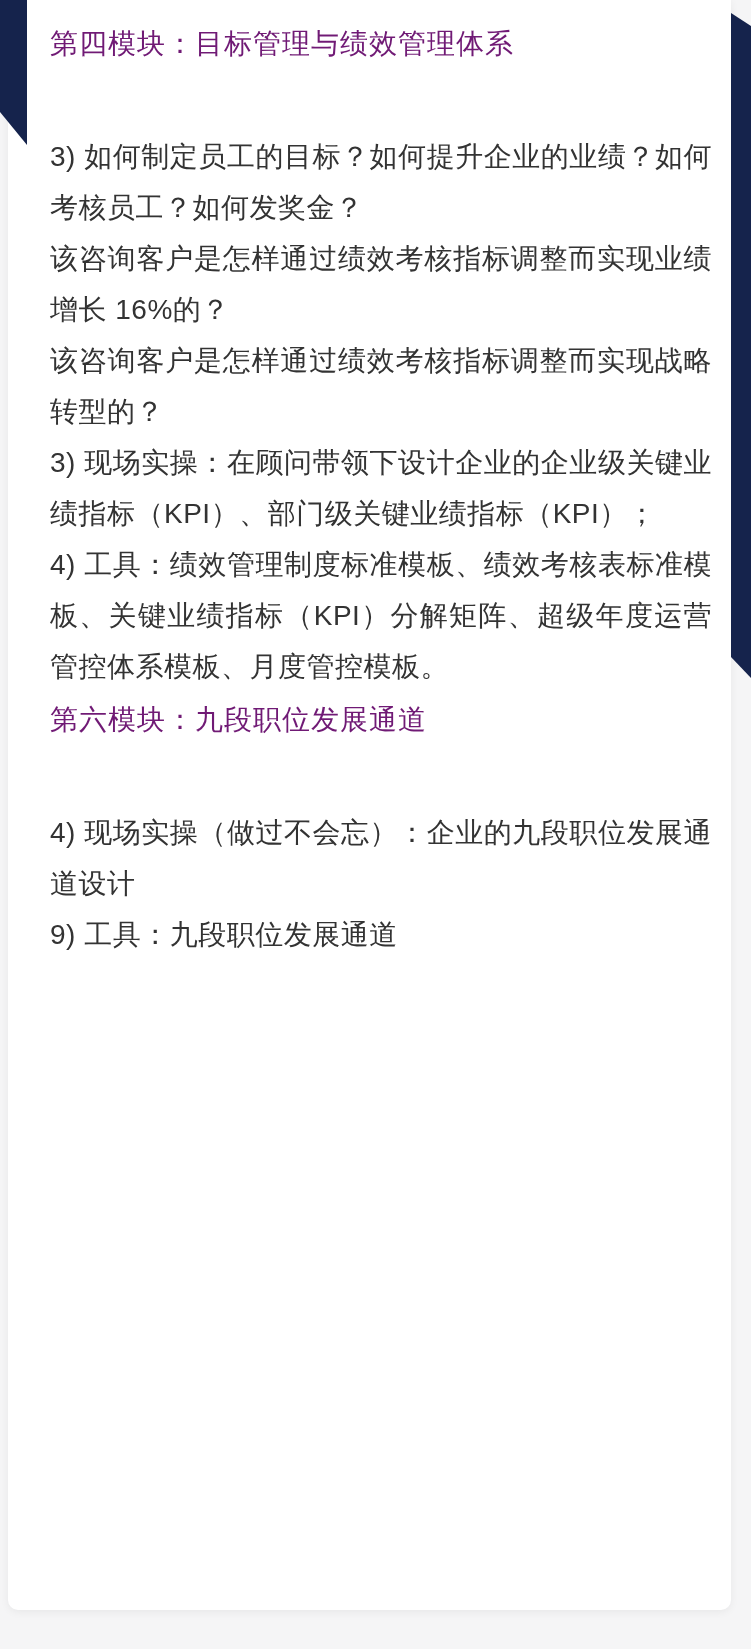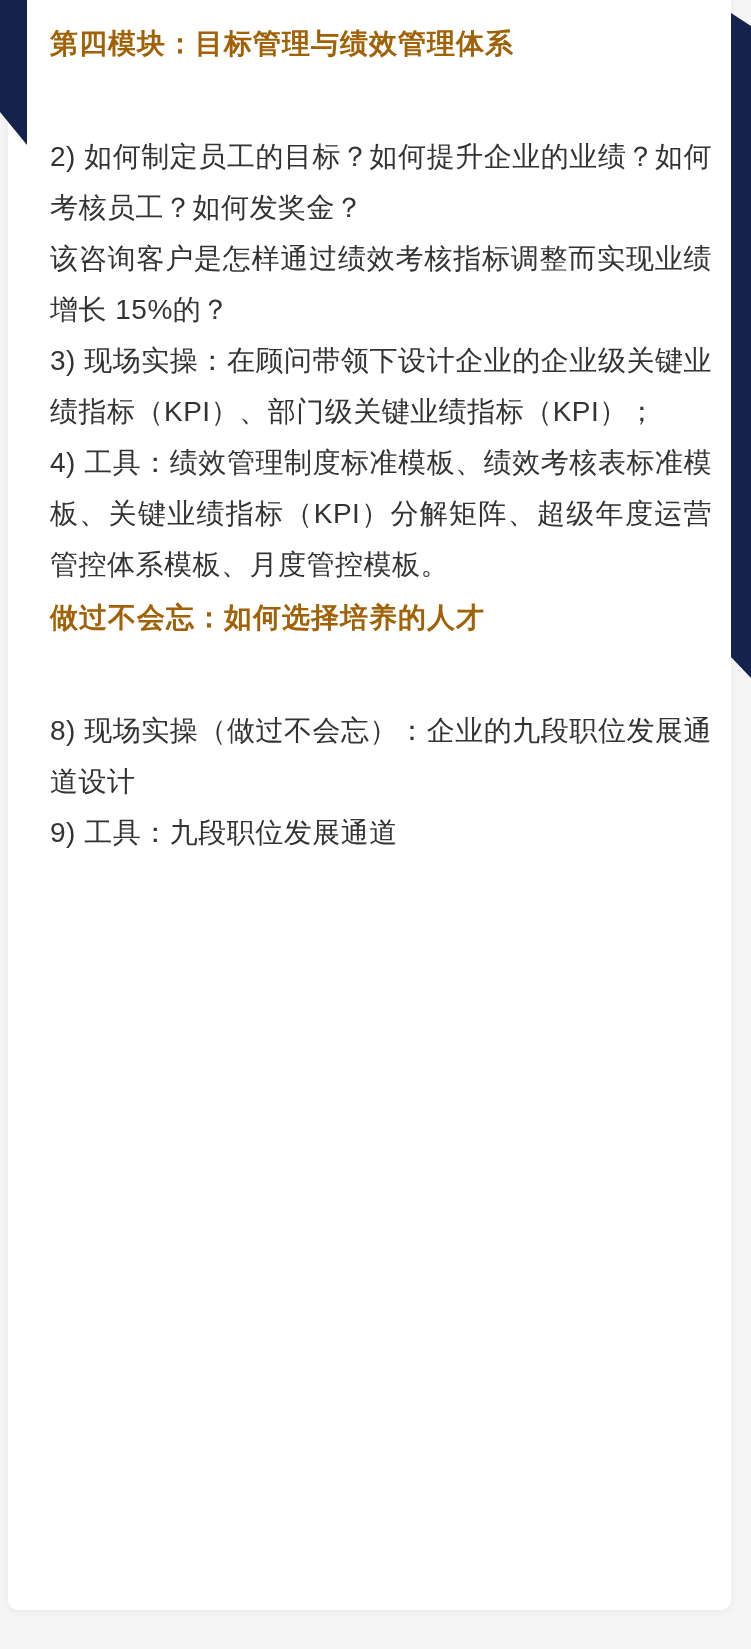"第四模块：目标管理与绩效管理体系" .module-heading { color: #a16207 -> #701a75; font-weight: bold -> normal }
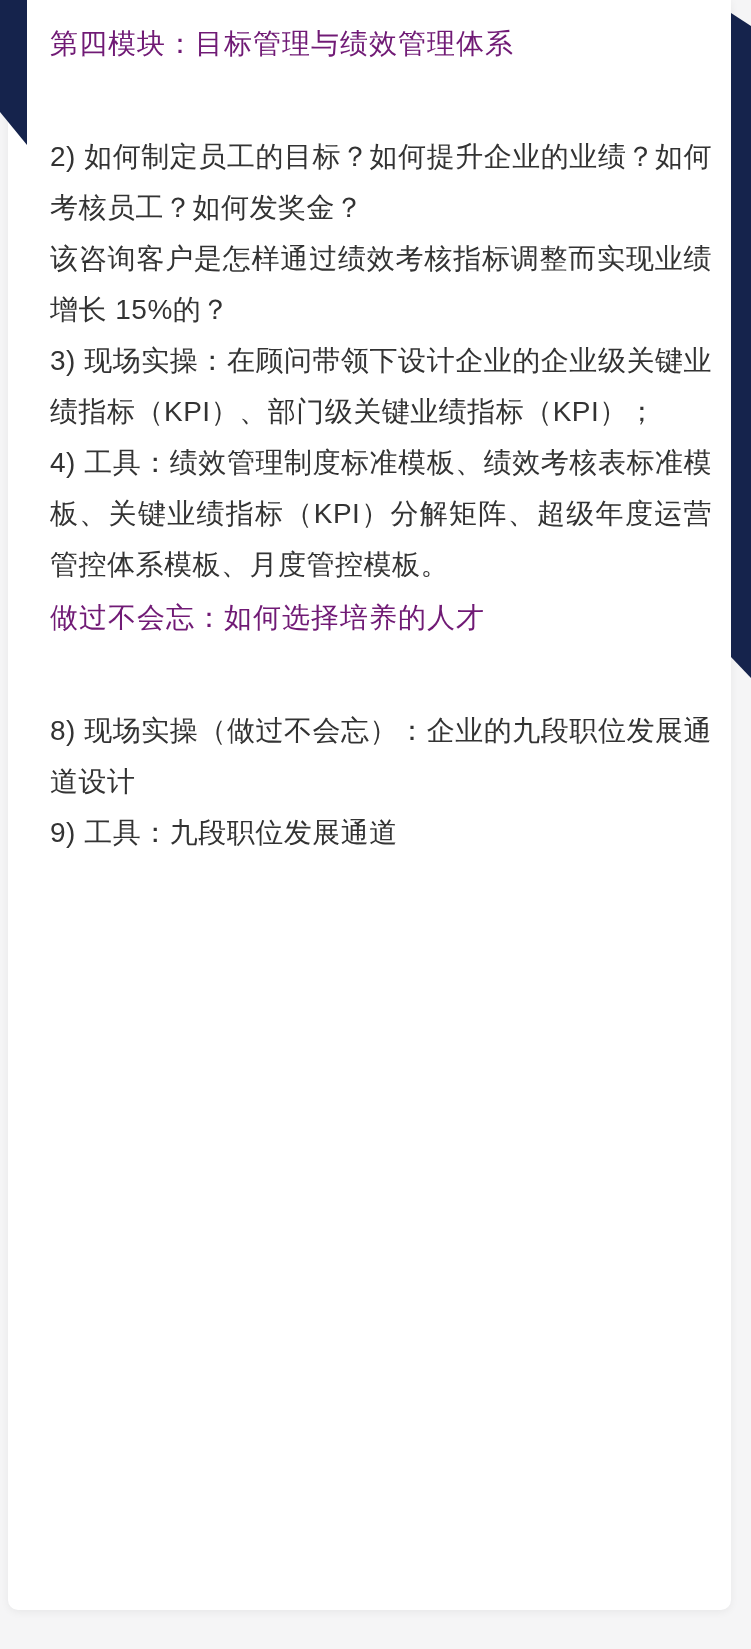"2) 如何制定员工的目标？如何提升企业的业绩？如何考核员工？如何发奖金？" p { text: 2 -> 3 }
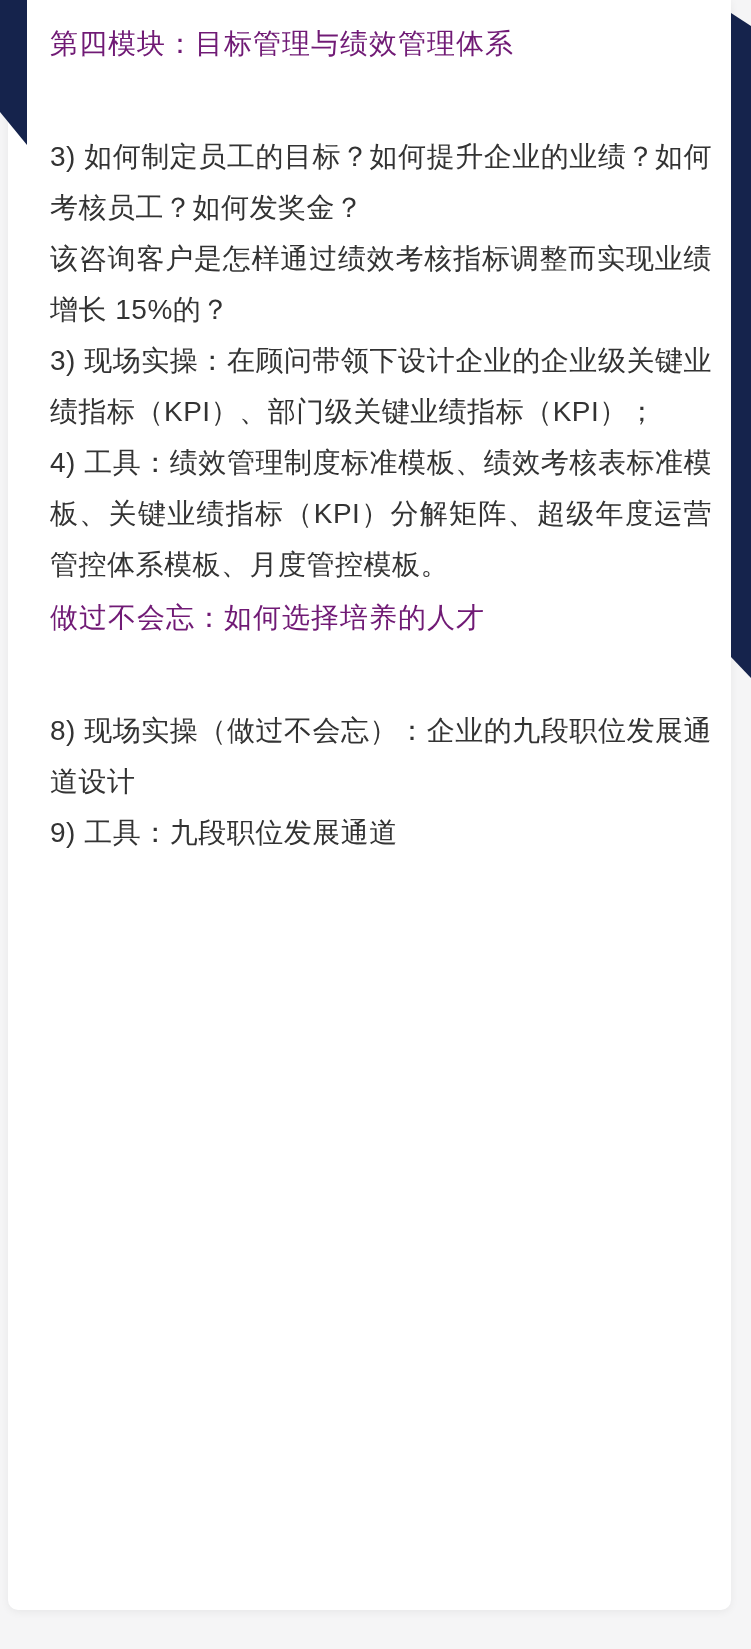"该咨询客户是怎样通过绩效考核指标调整而实现业绩增长 15%的？" p { text: 15% -> 16% }
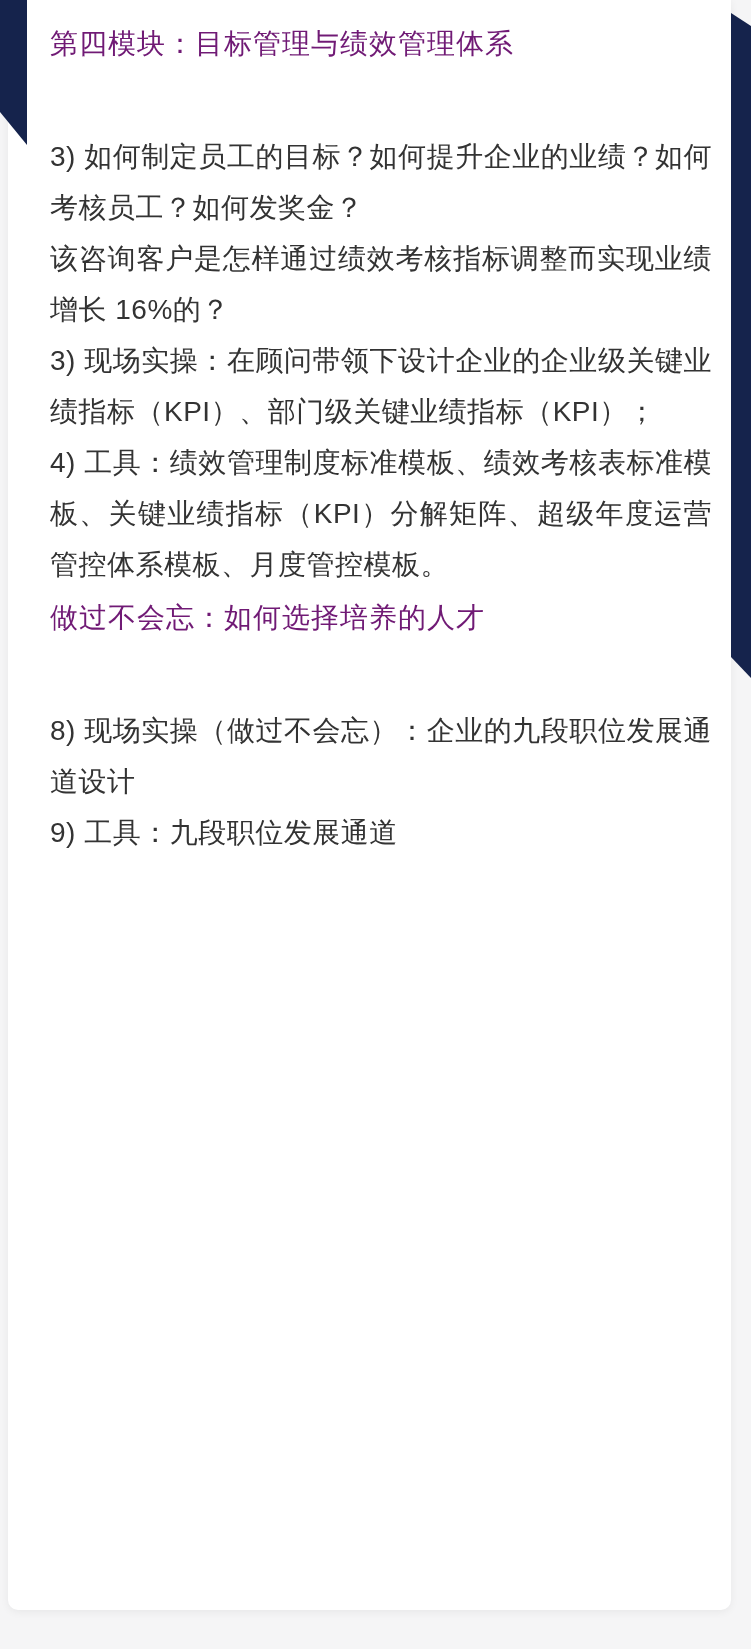"该咨询客户是怎样通过绩效考核指标调整而实现战略转型的？" p { html: none -> <p>该咨询客户是怎样通过绩效考核指标调整而实现战略转型的？</p> }
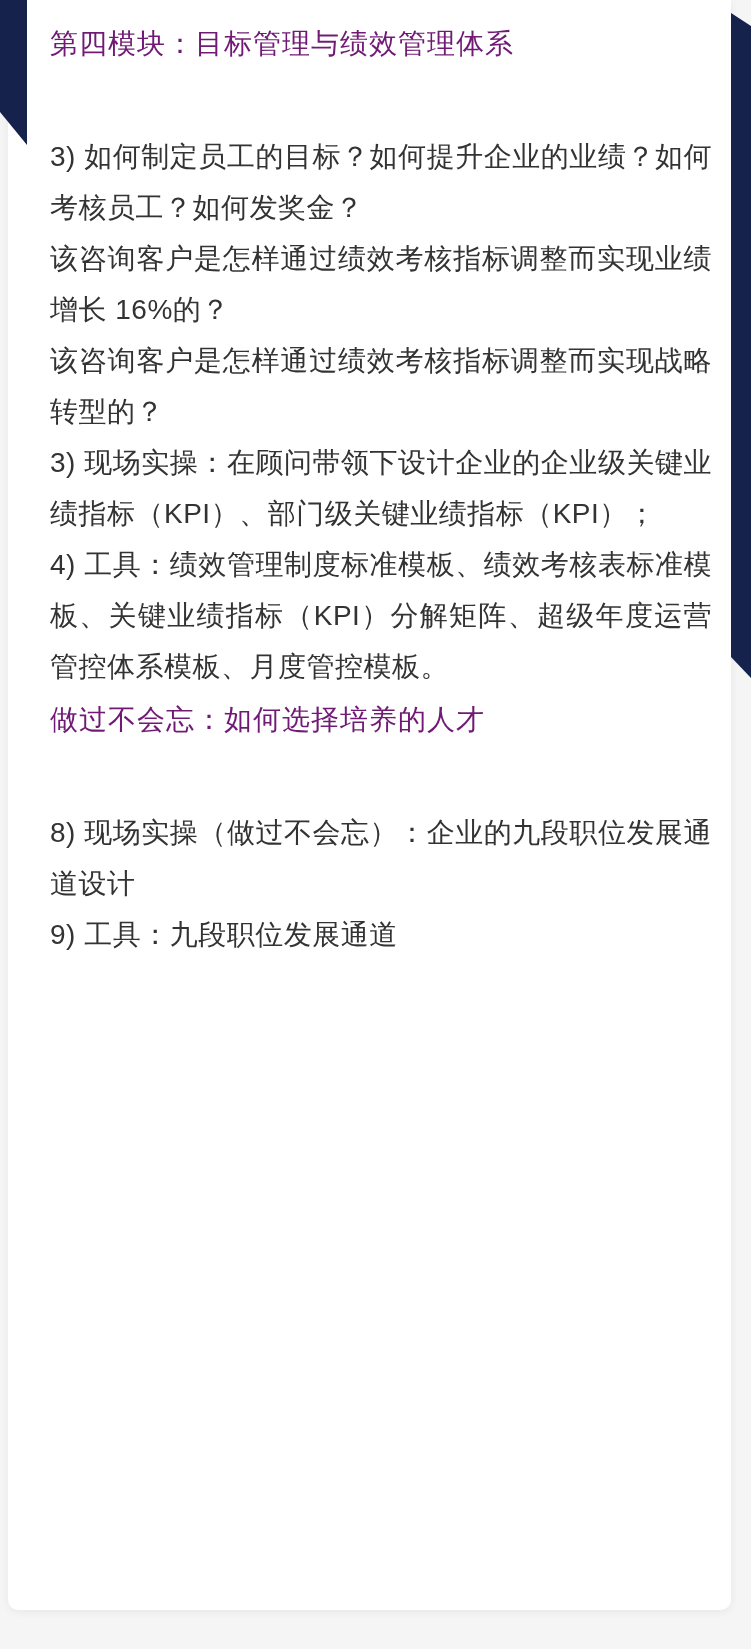"做过不会忘：如何选择培养的人才" h2.module-heading { text: 做过不会忘：如何选择培养的人才 -> 第六模块：九段职位发展通道 }
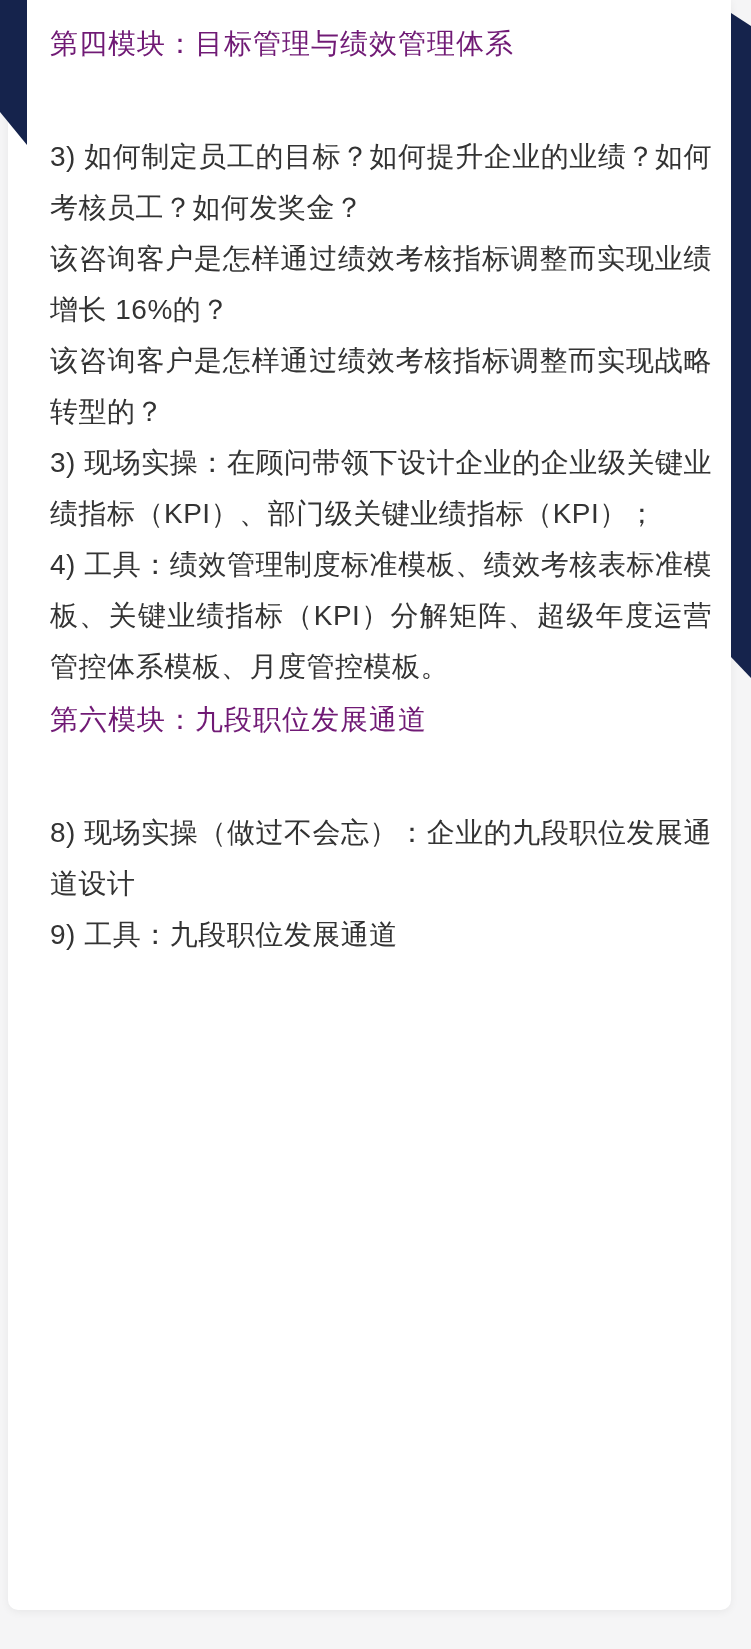"8) 现场实操（做过不会忘）：企业的九段职位发展通道设计" p { text: 8 -> 4 }
